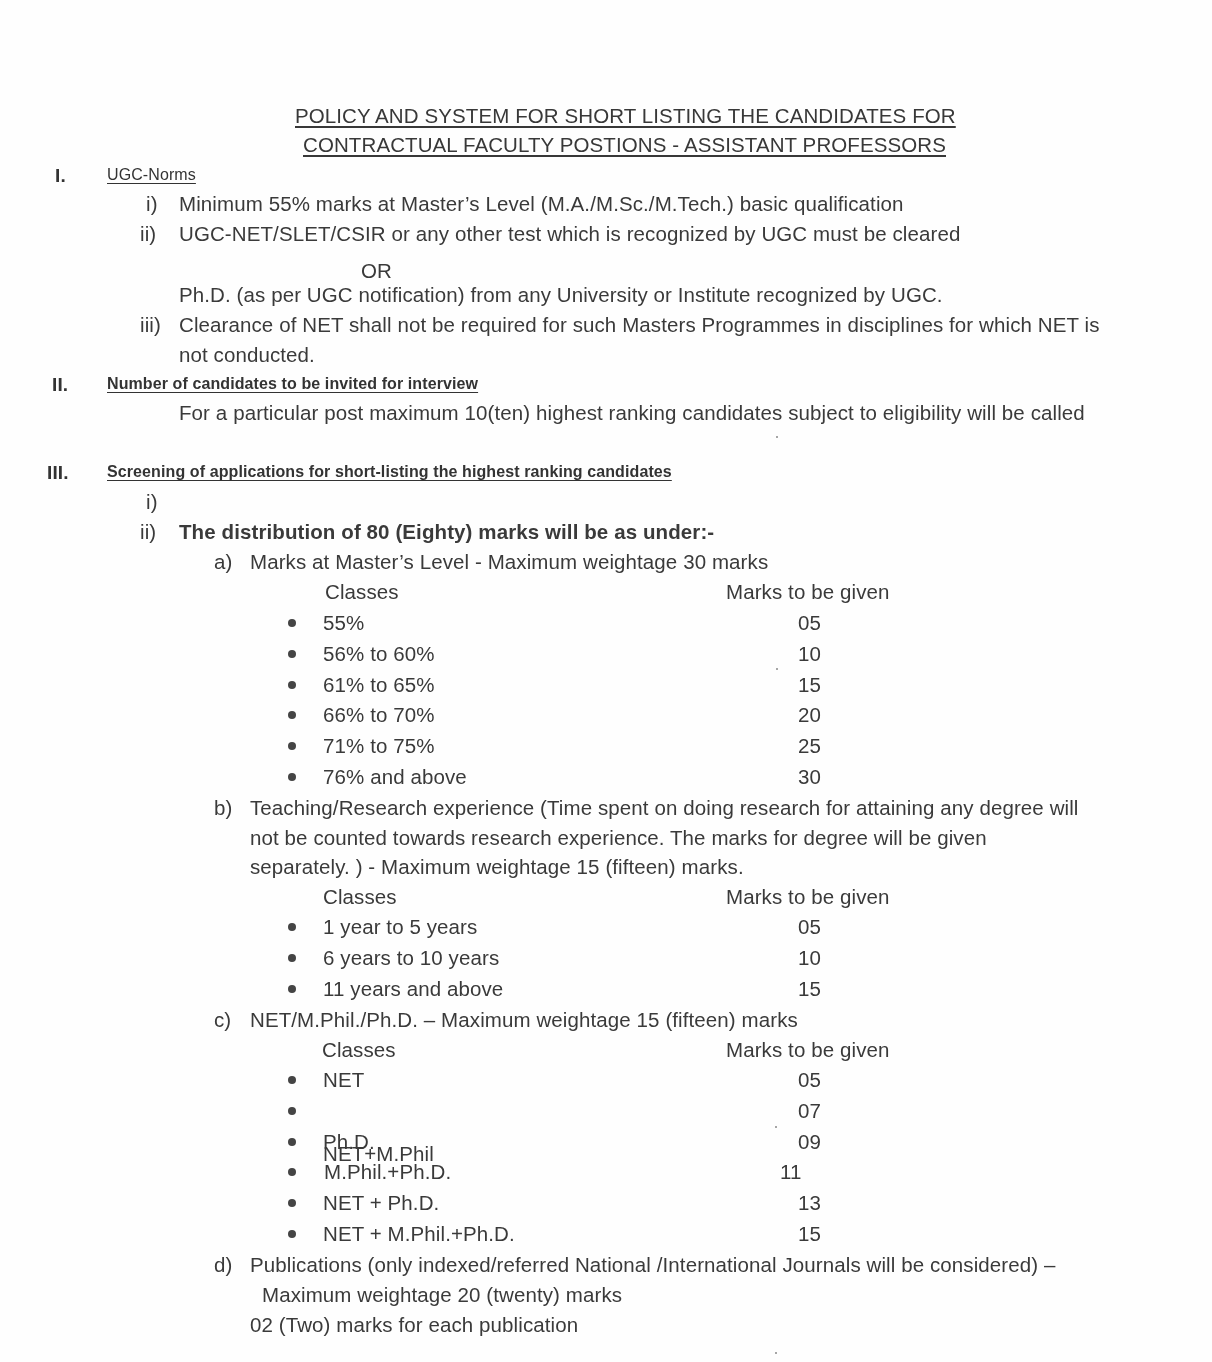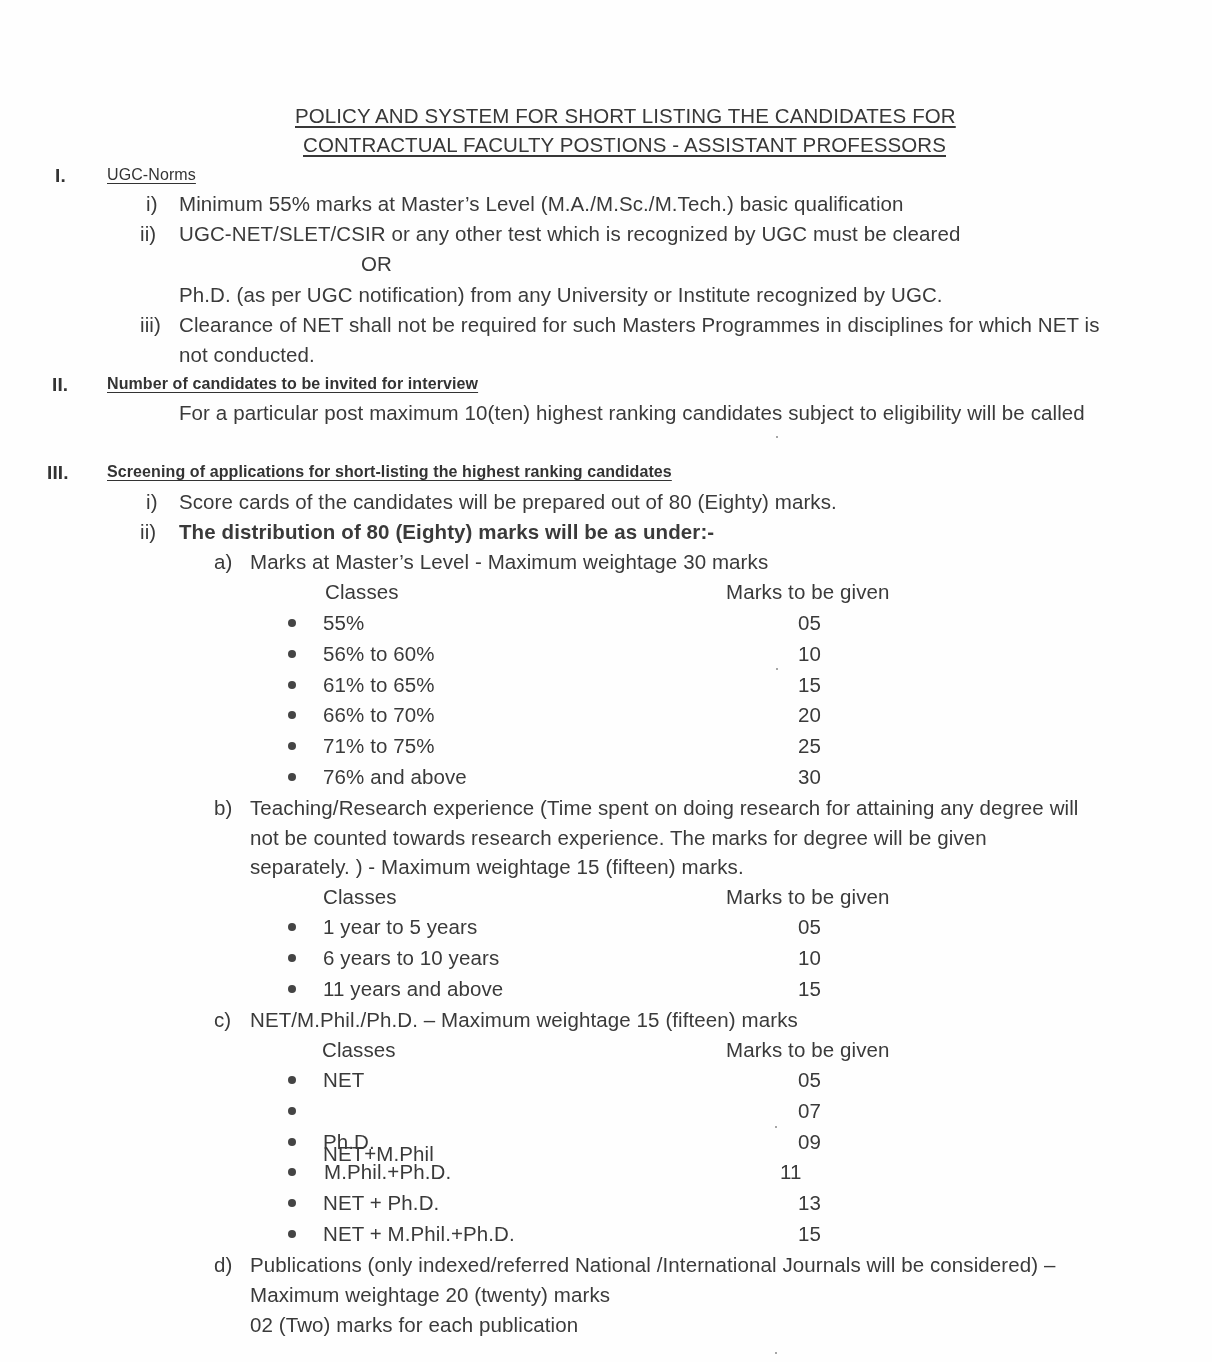"OR" div.t { top: 250px -> 257px }
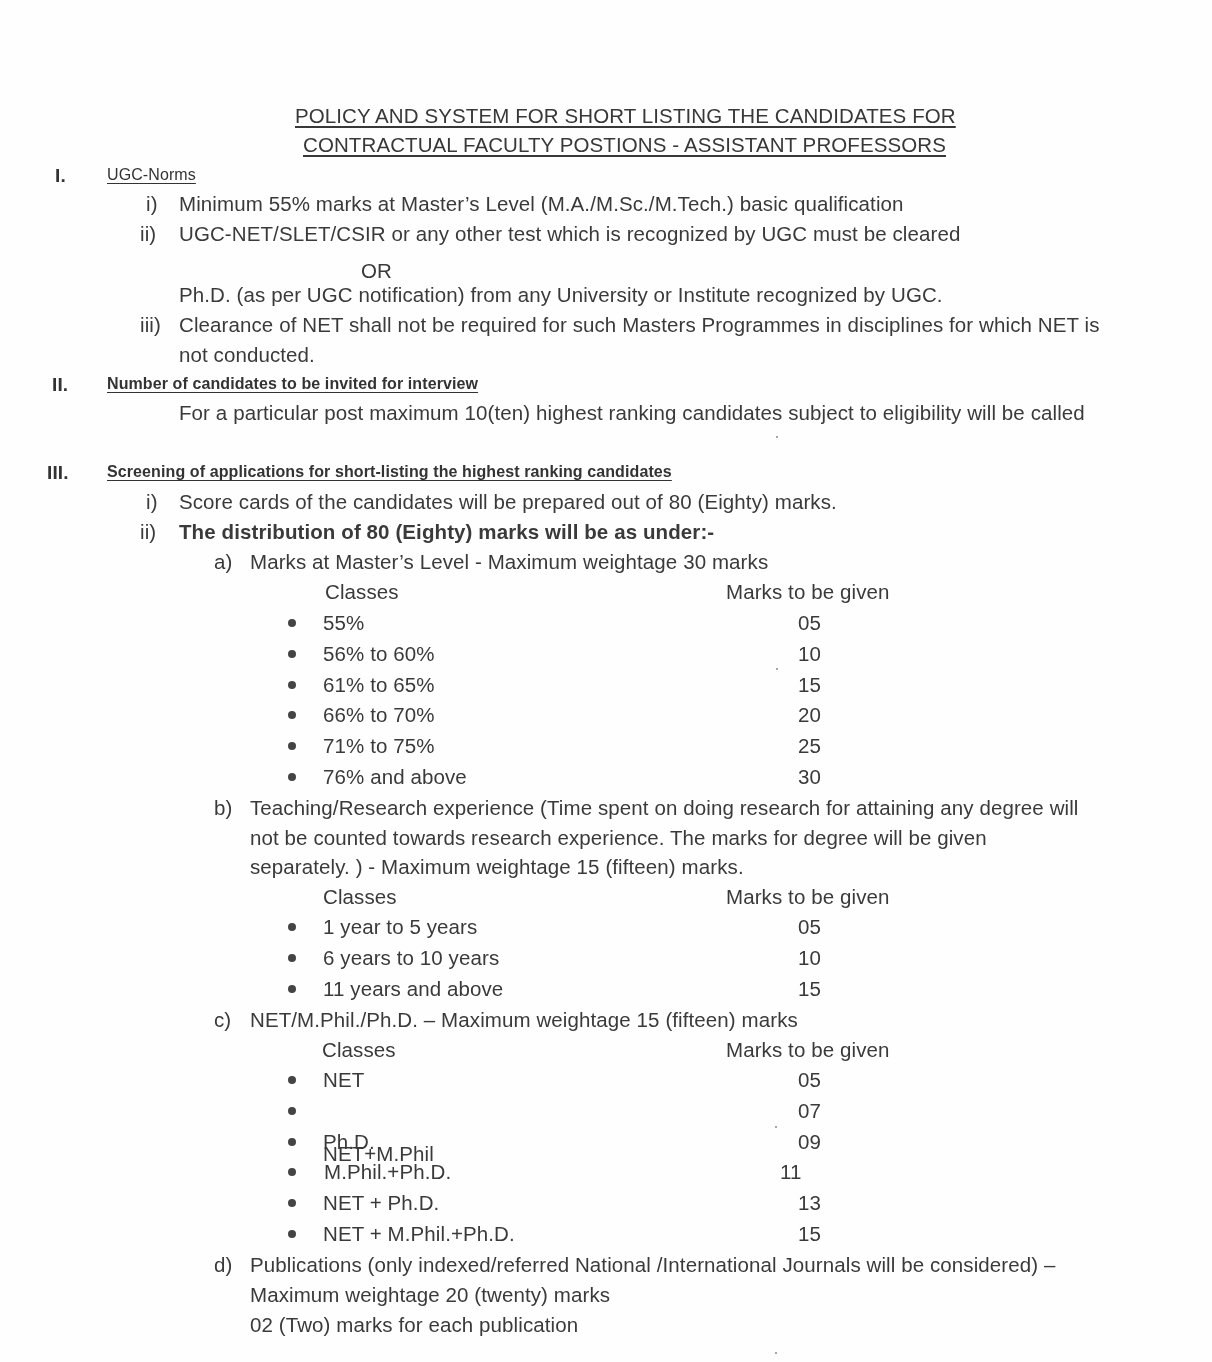"Score cards of the candidates" div.t { html: <div>Score cards of the candidates will be prepared out of 80 (Eighty) marks.</div> -> none }
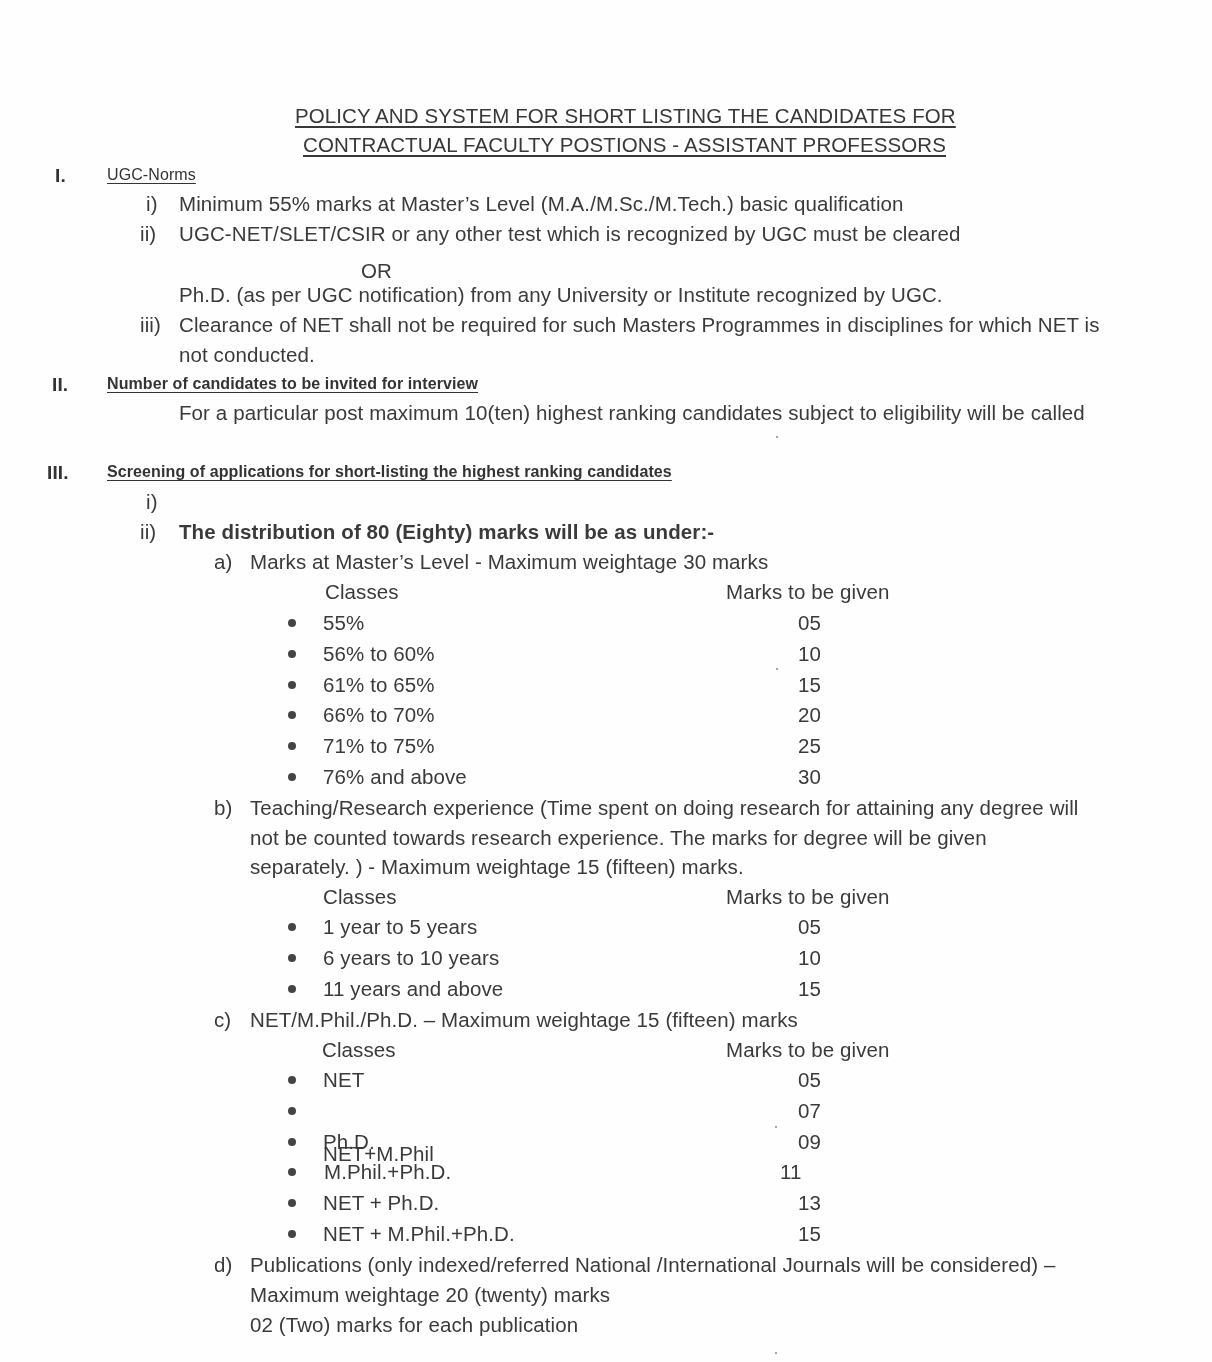"Maximum weightage 20 (twenty) marks" div.t { left: 250px -> 262px }
